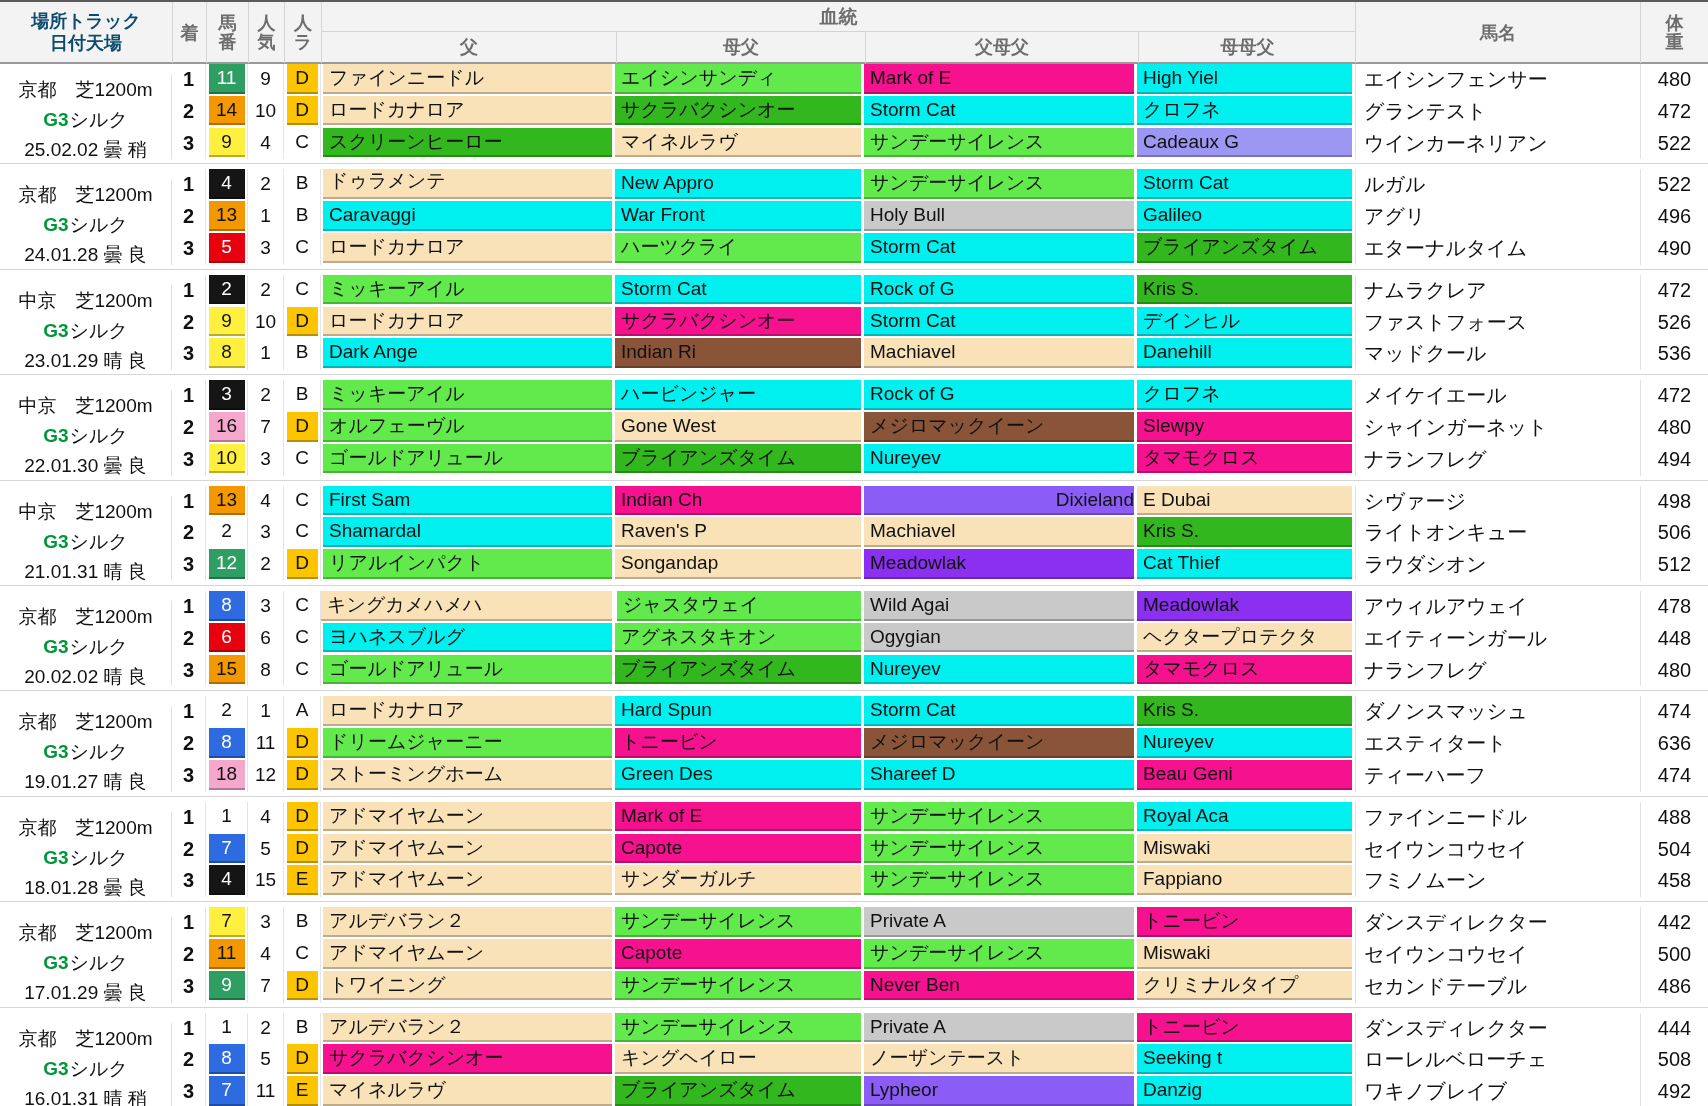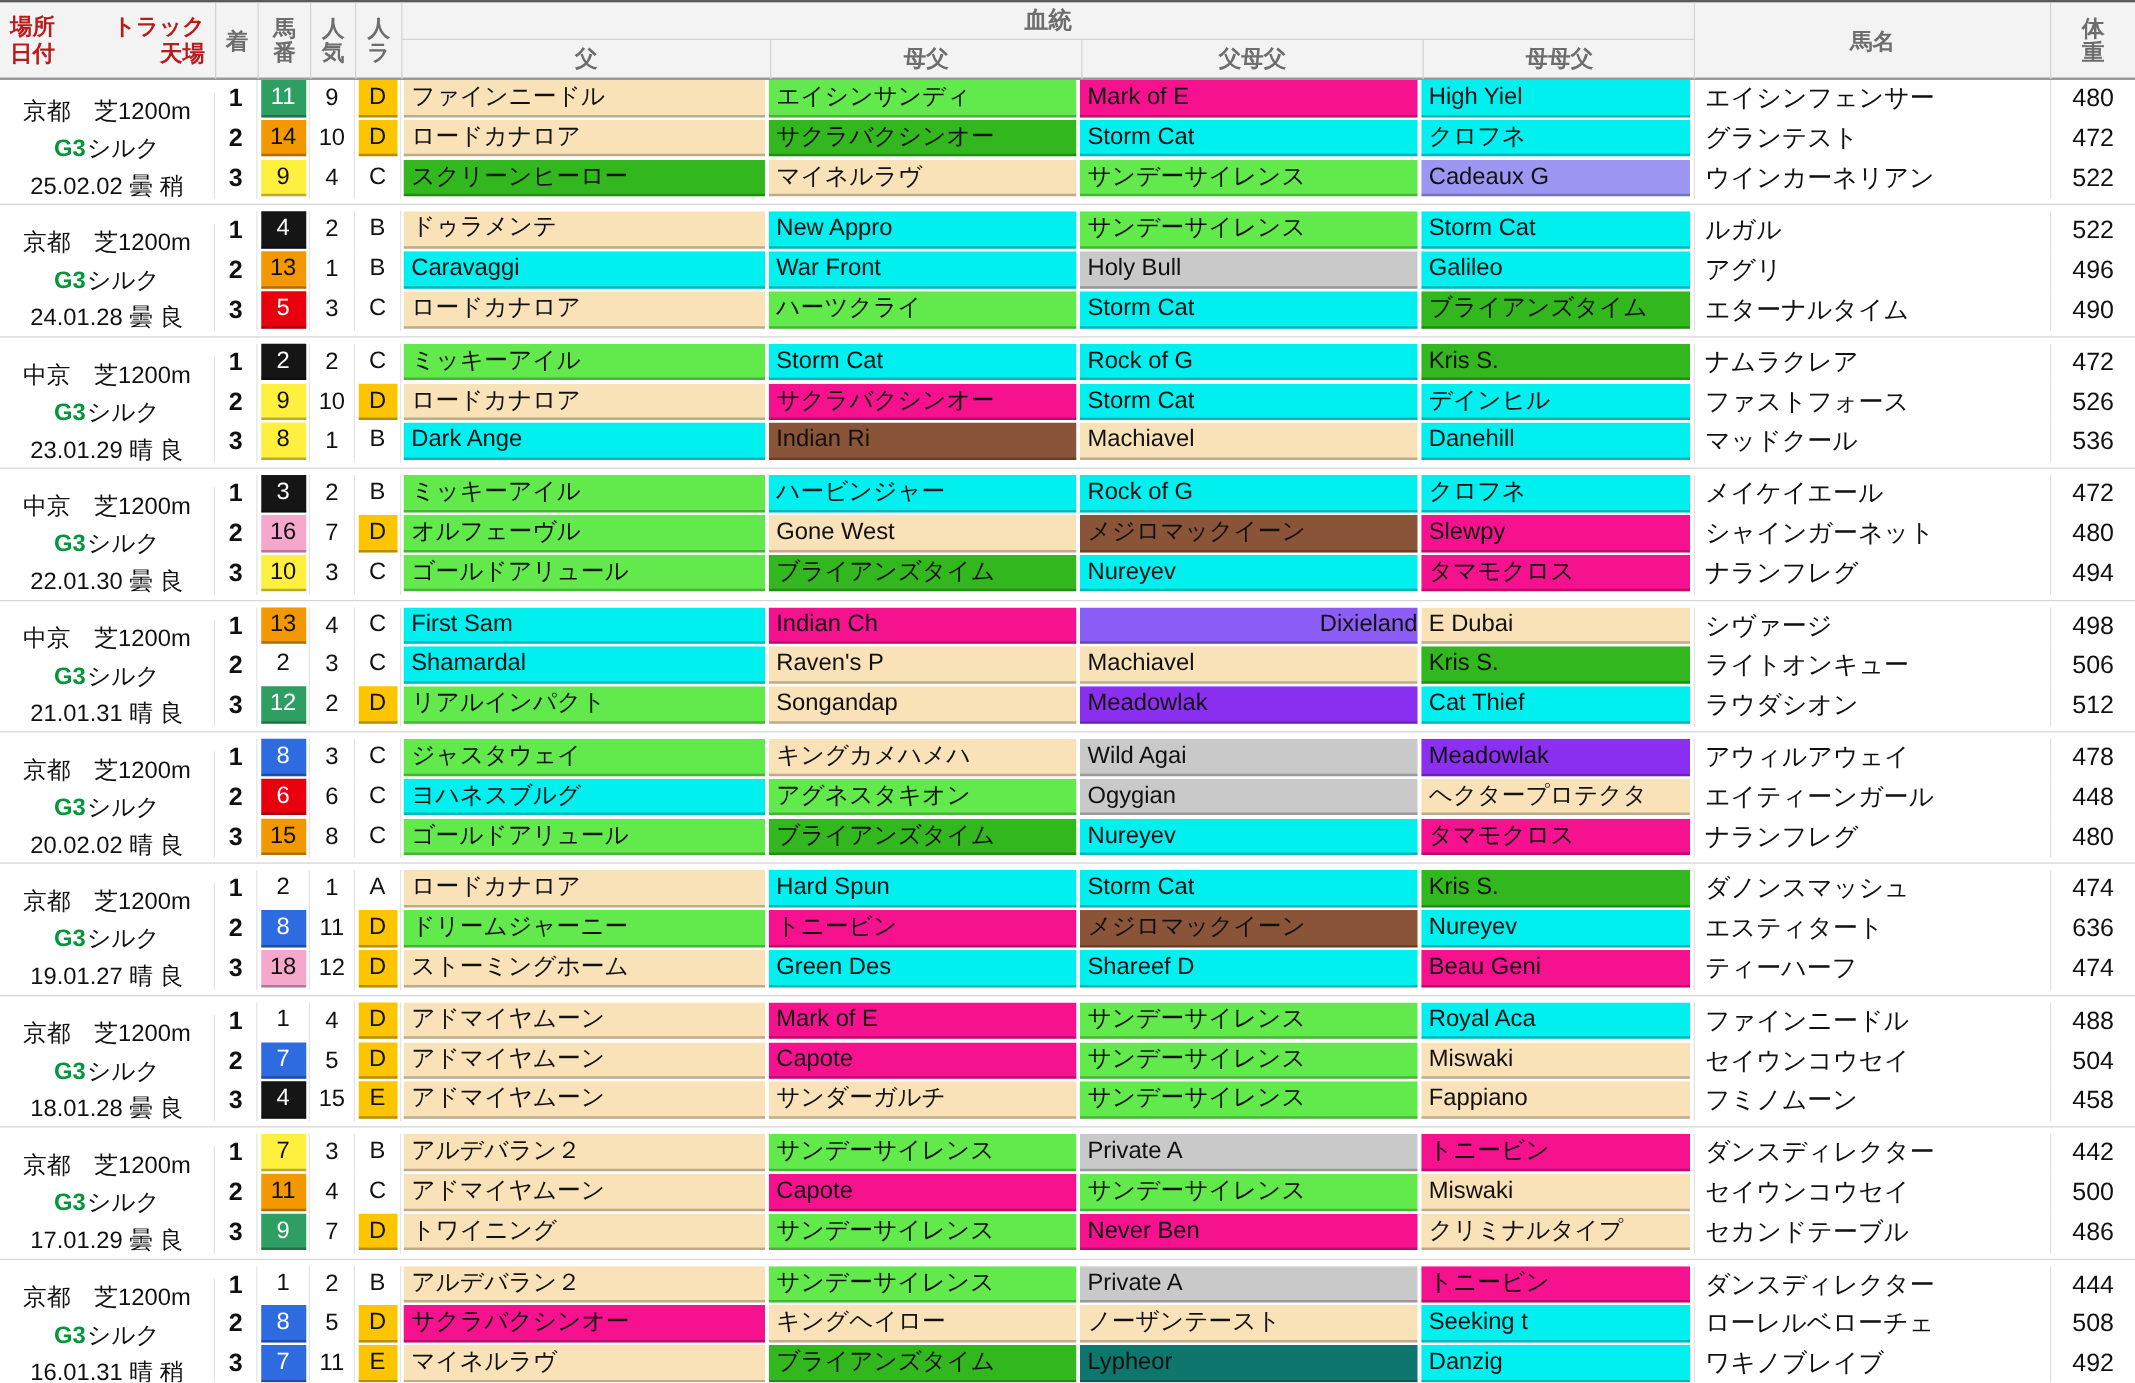"場所" div.h { align-items: none -> center; color: #b91c1c -> #0c4a6e }
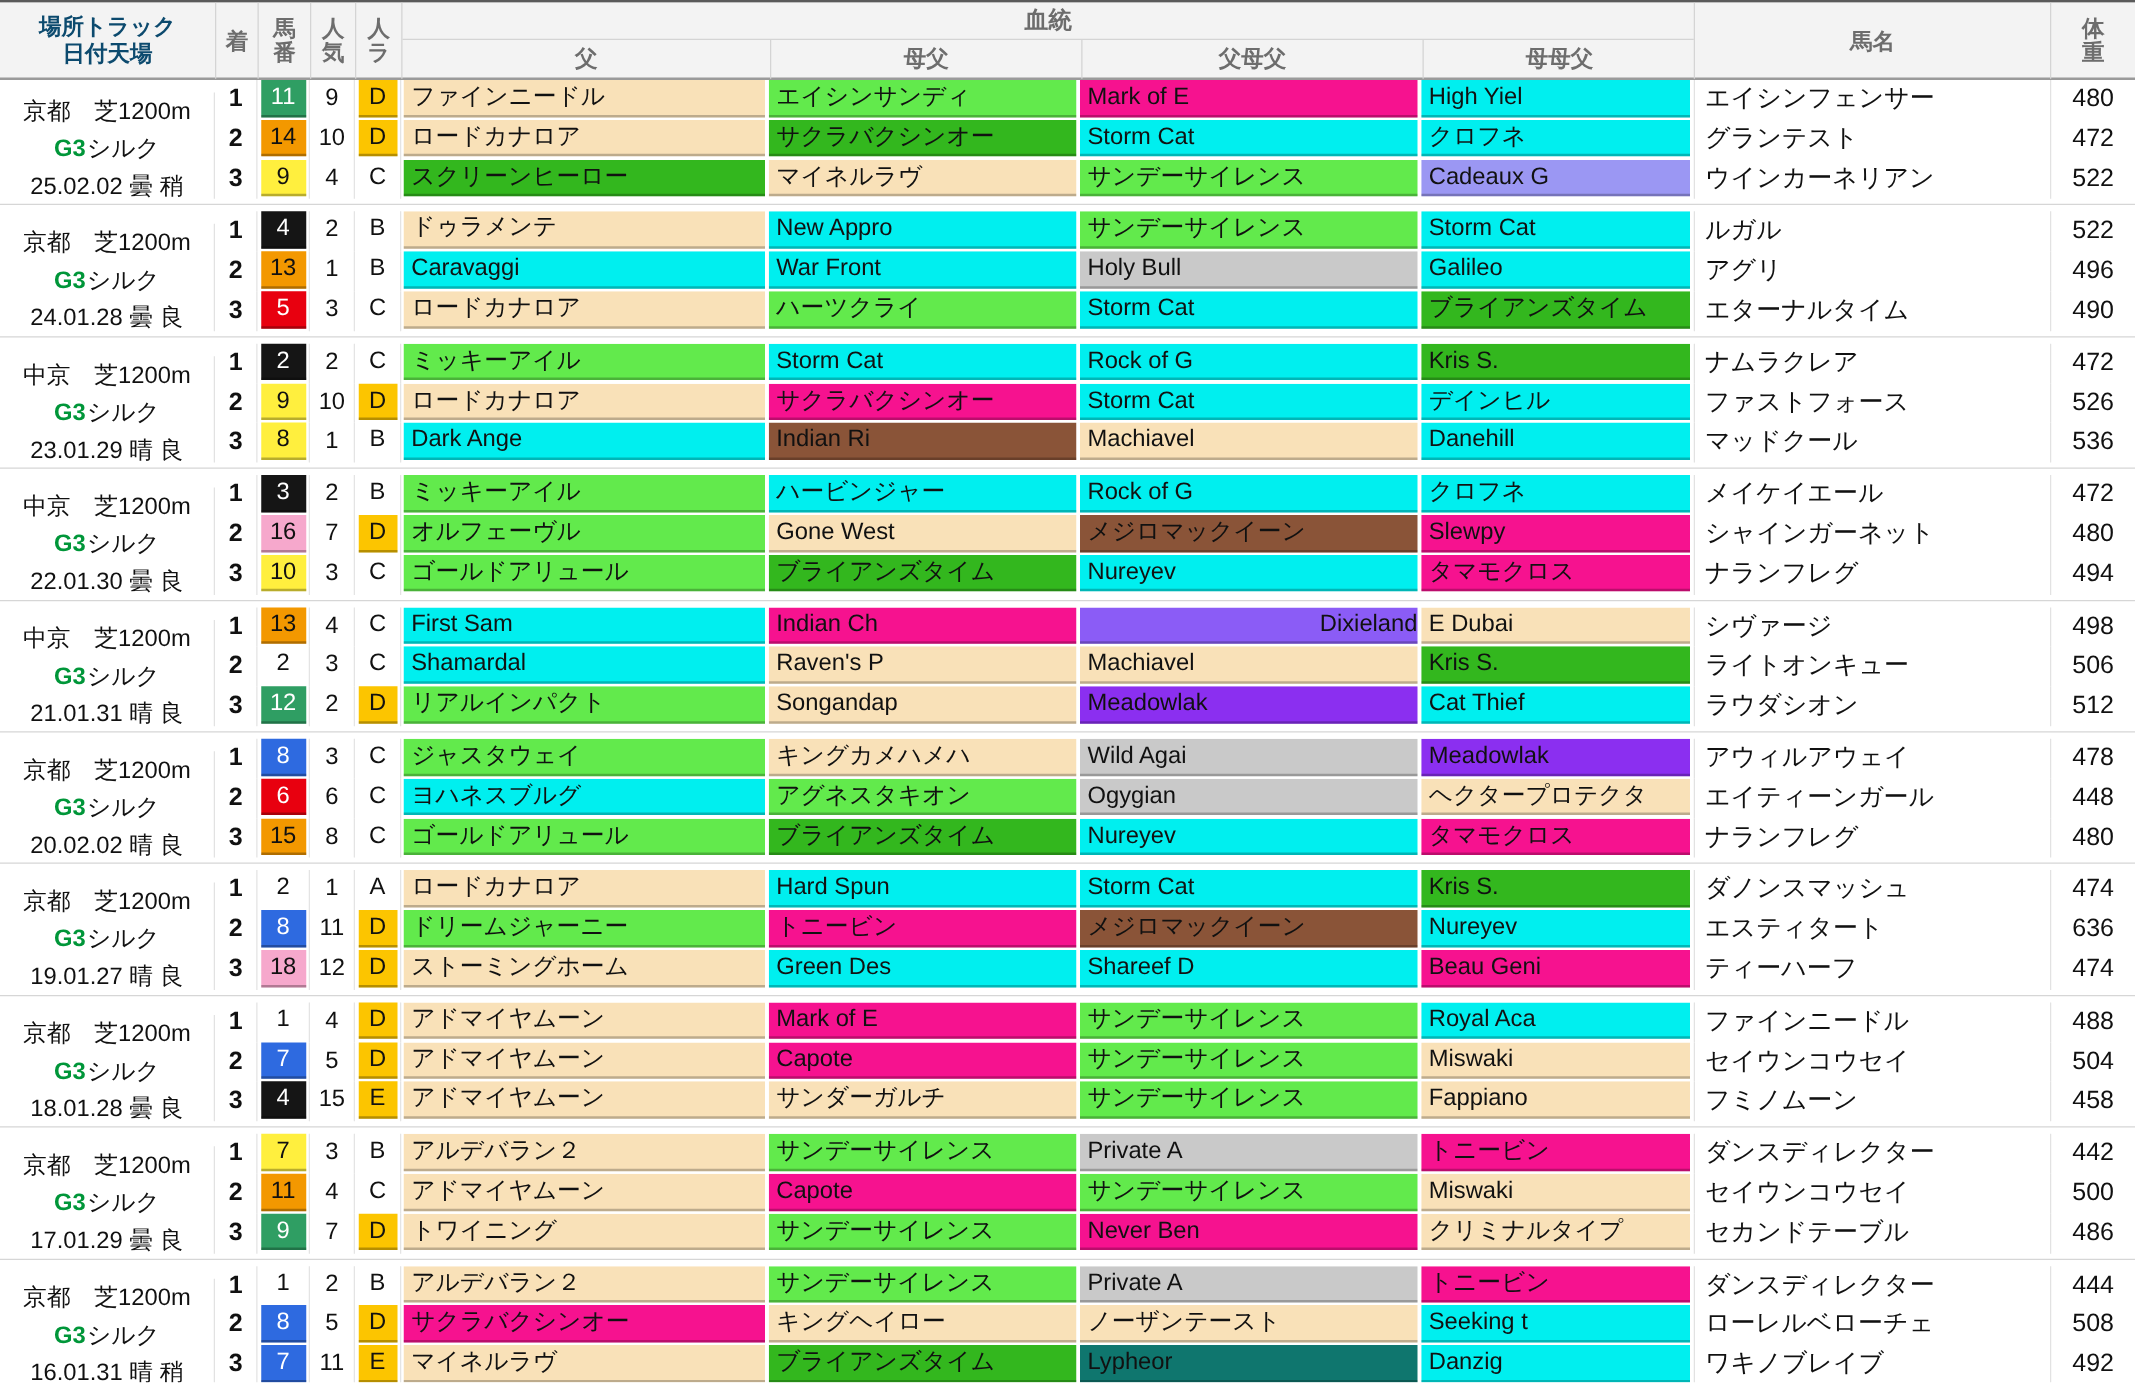"ジャスタウェイ" div.bw { order: before "キングカメハメハ" -> after "キングカメハメハ" }
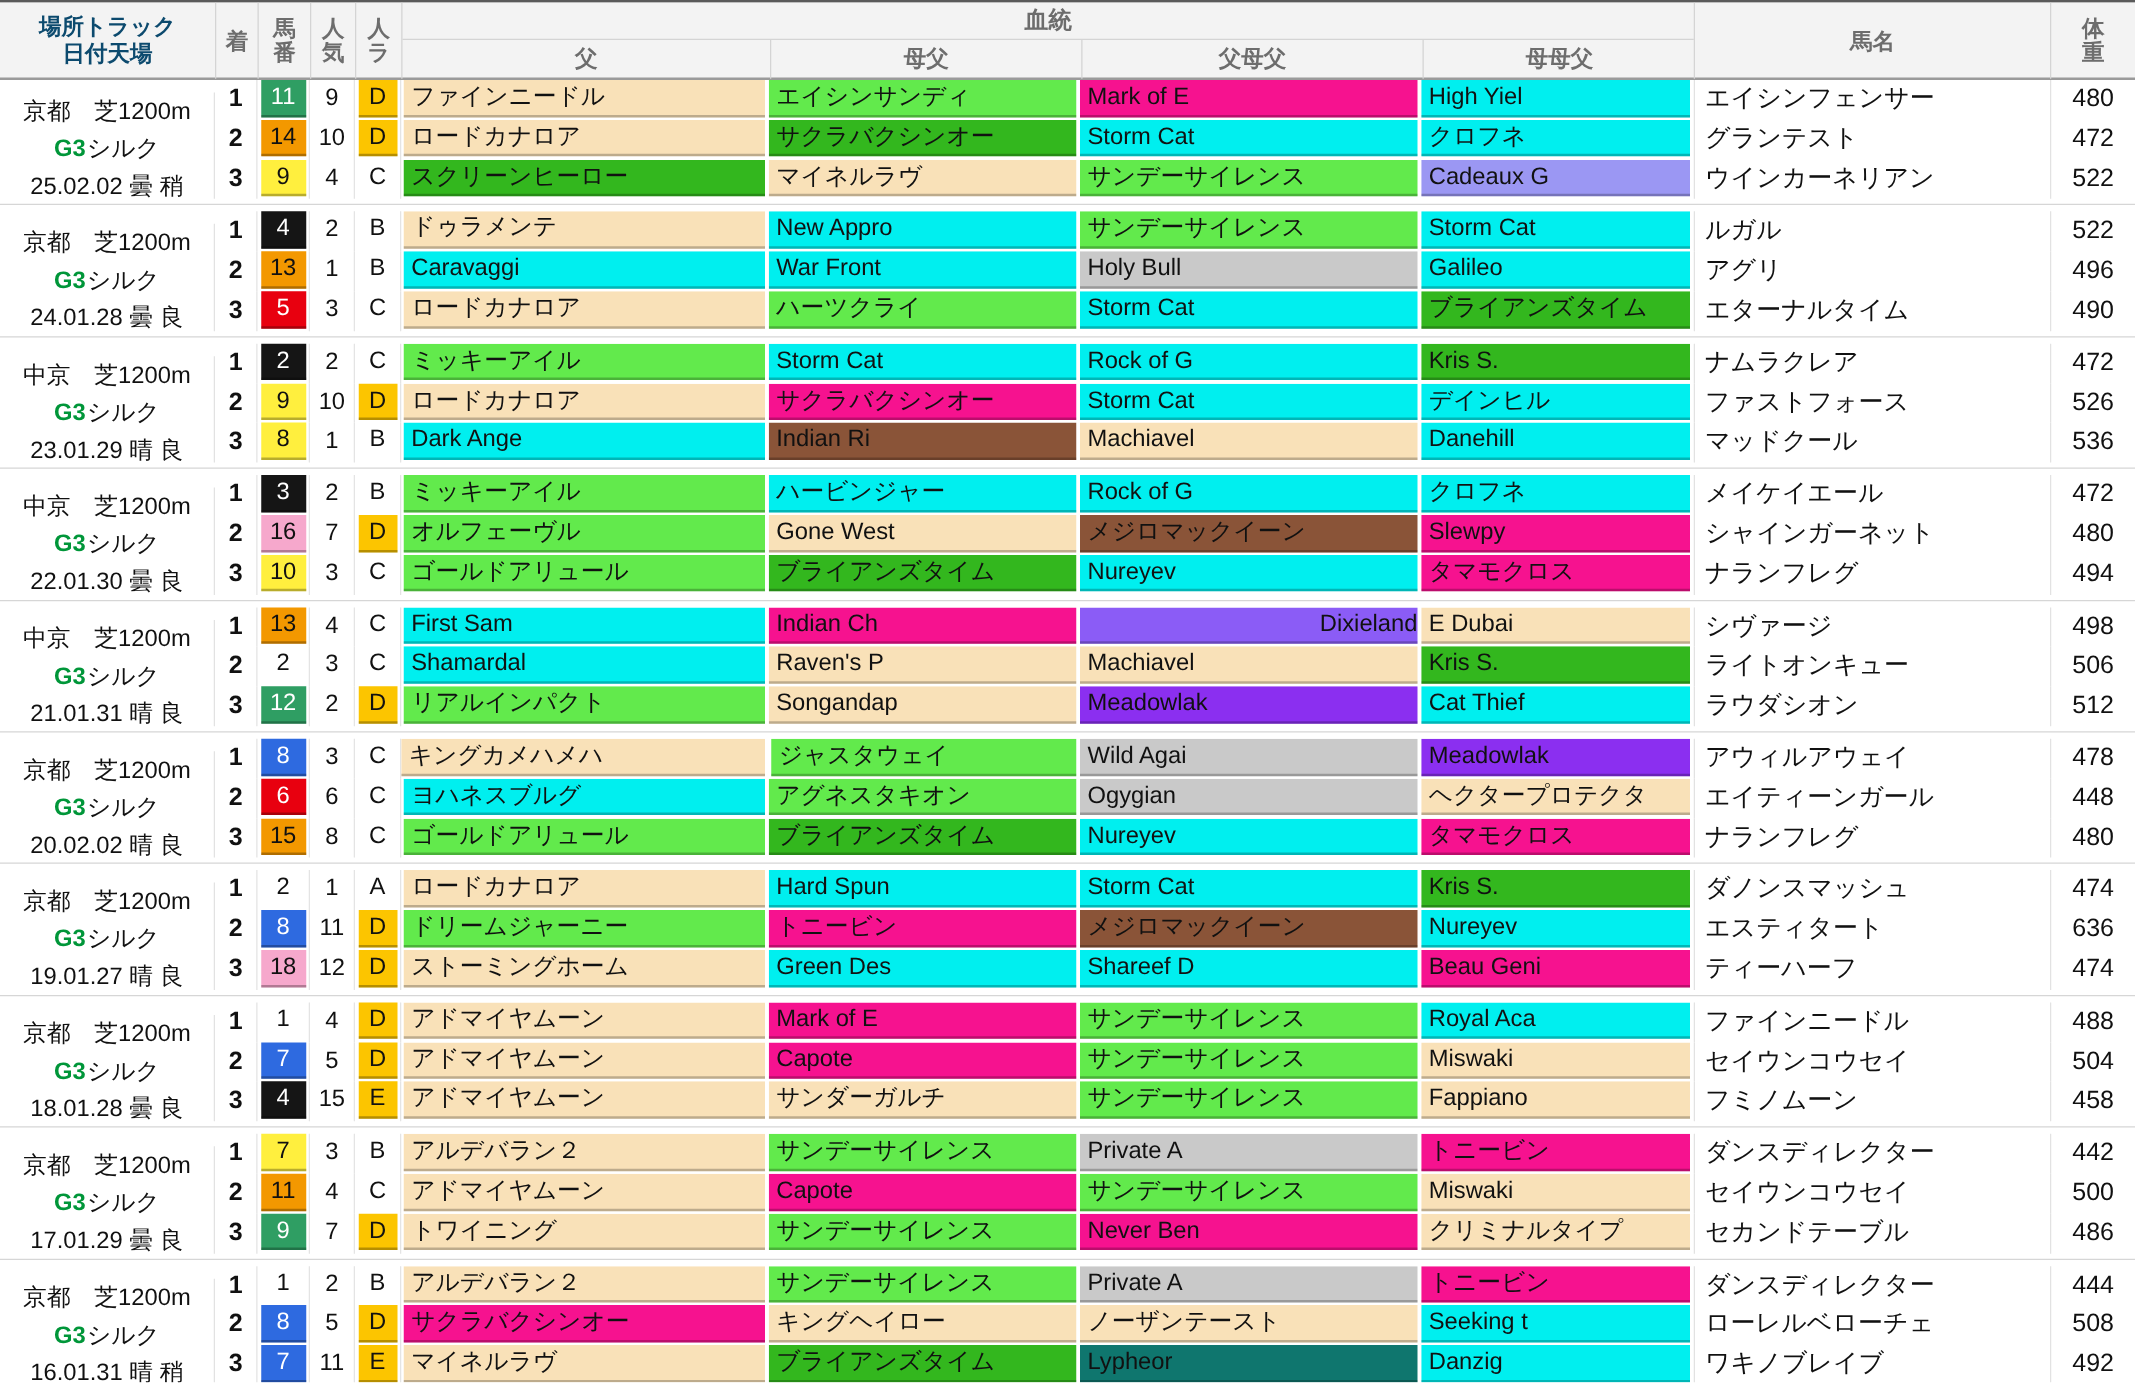"Lypheor" div.bc { background: #0f766e -> #8b5cf6 }
